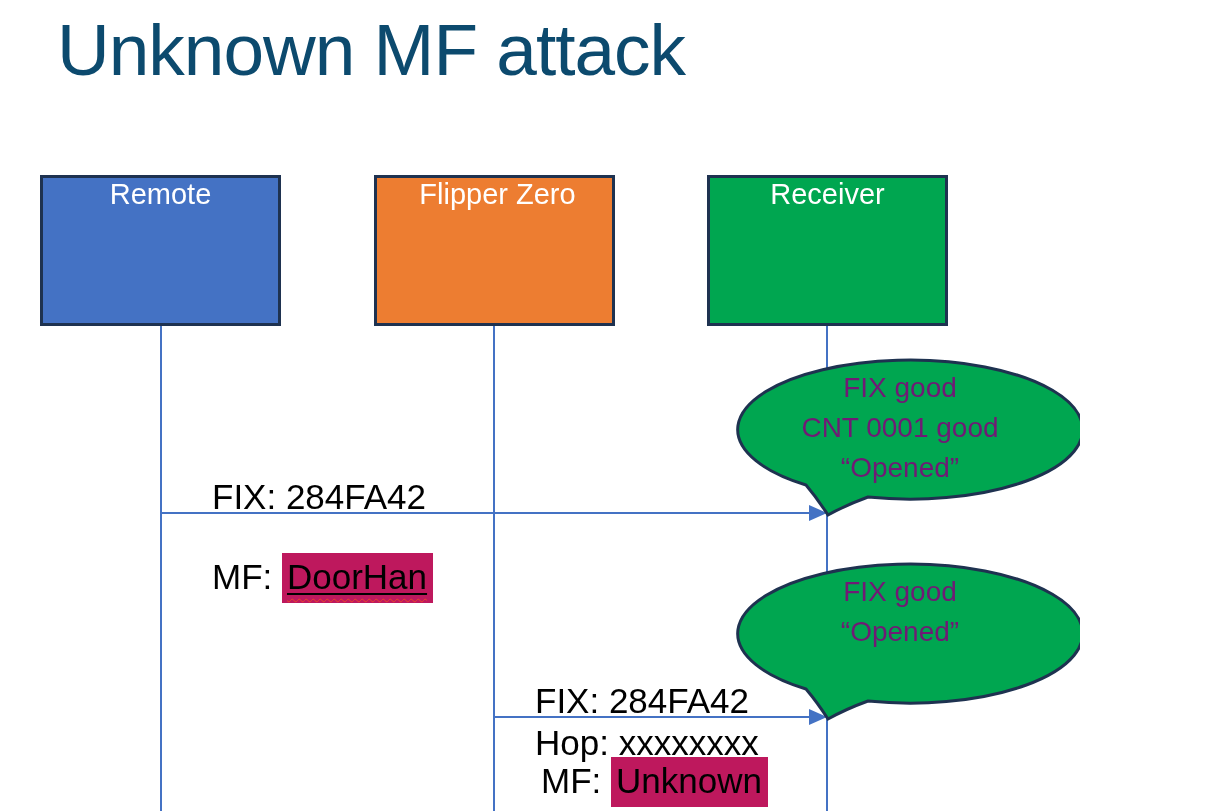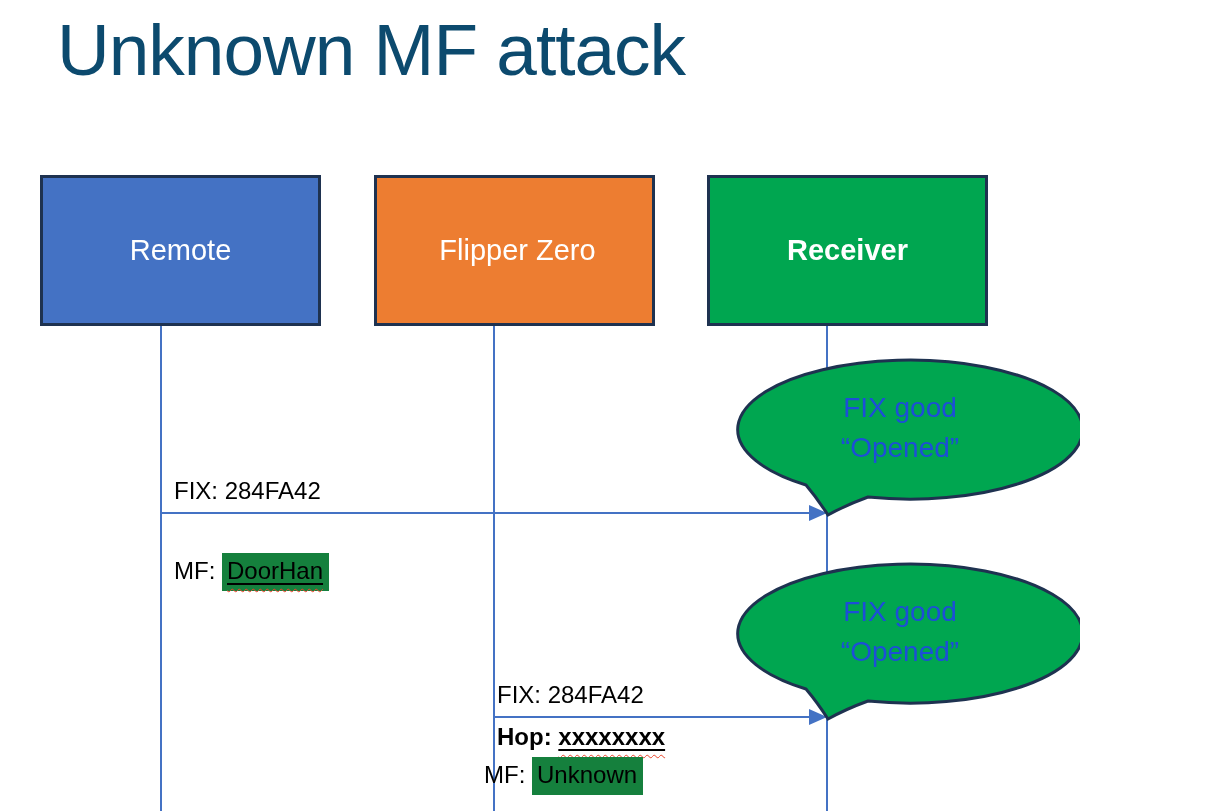"Remote" .actor { align-items: center -> none; width: 281px -> 241px }
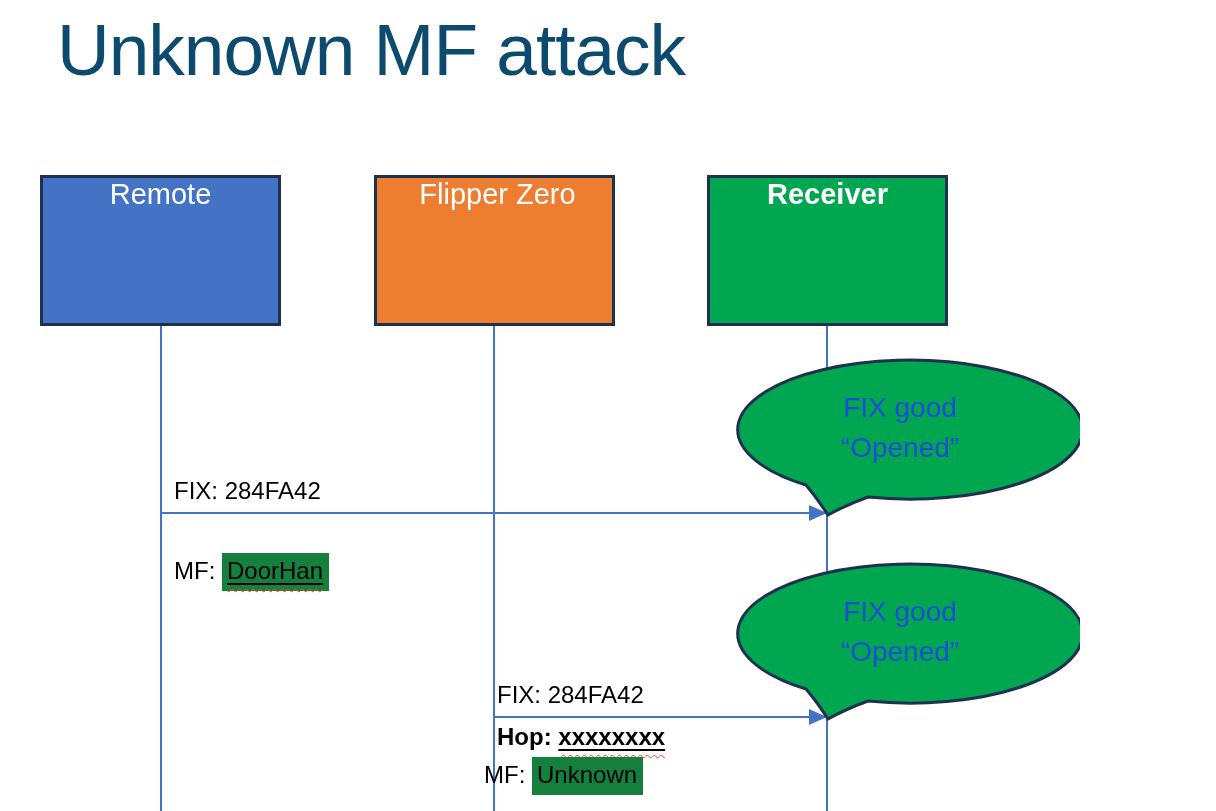"Receiver" .actor-receiver { font-weight: bold -> none }
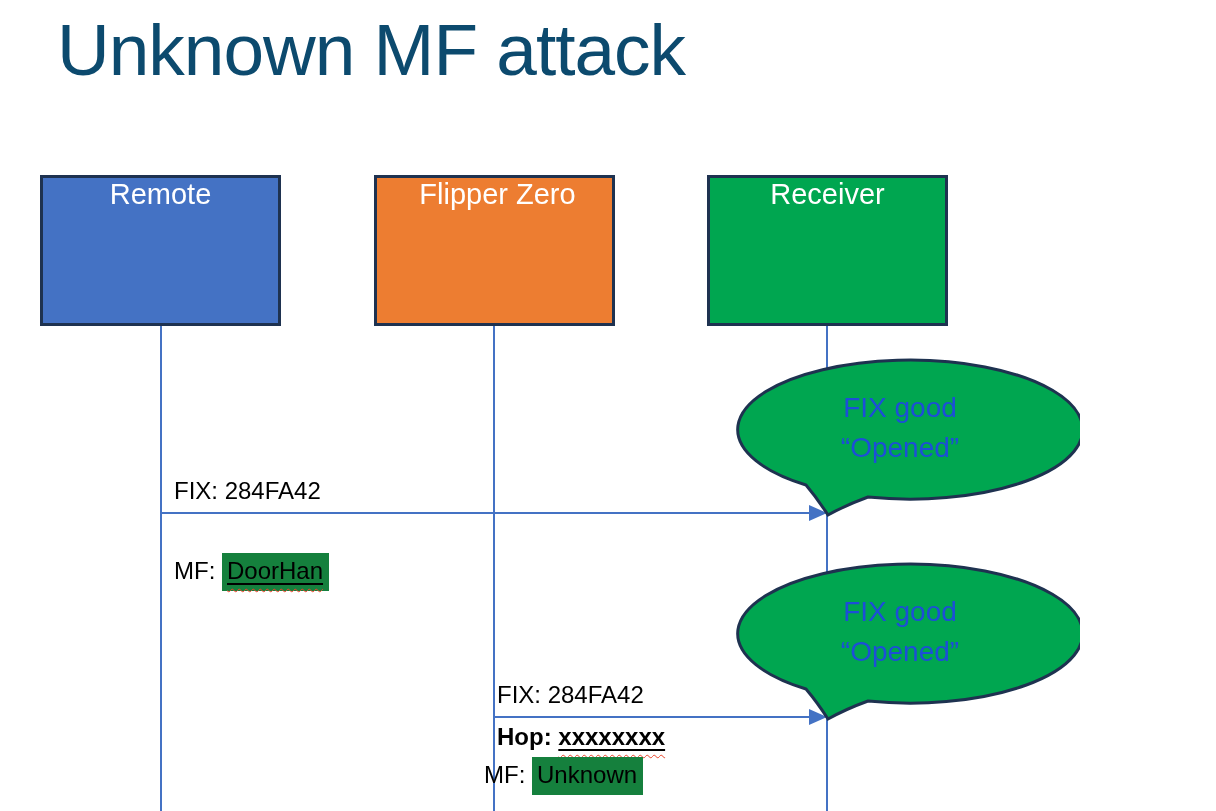"FIX good" .callout-text { color: #1d4ed8 -> #701a75; margin-top: 20px -> none }
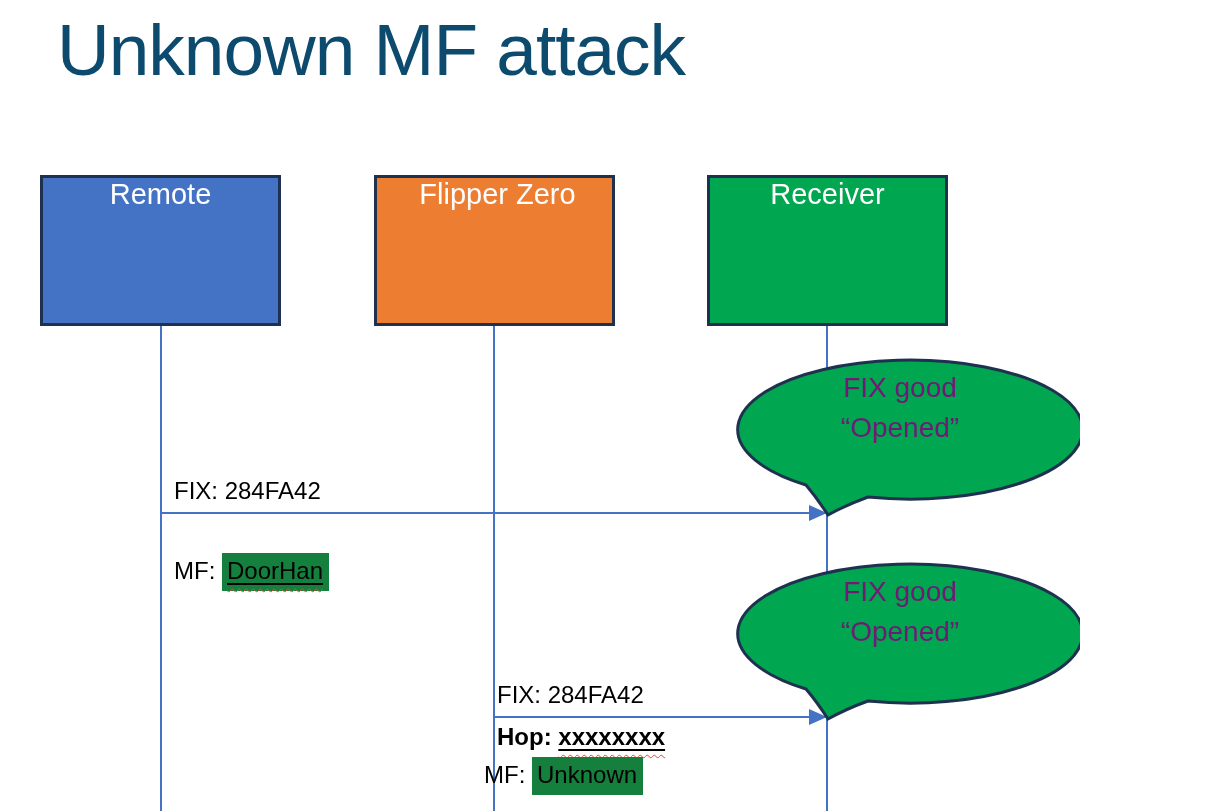"CNT 0001 good" div { html: none -> <div>CNT 0001 good</div> }
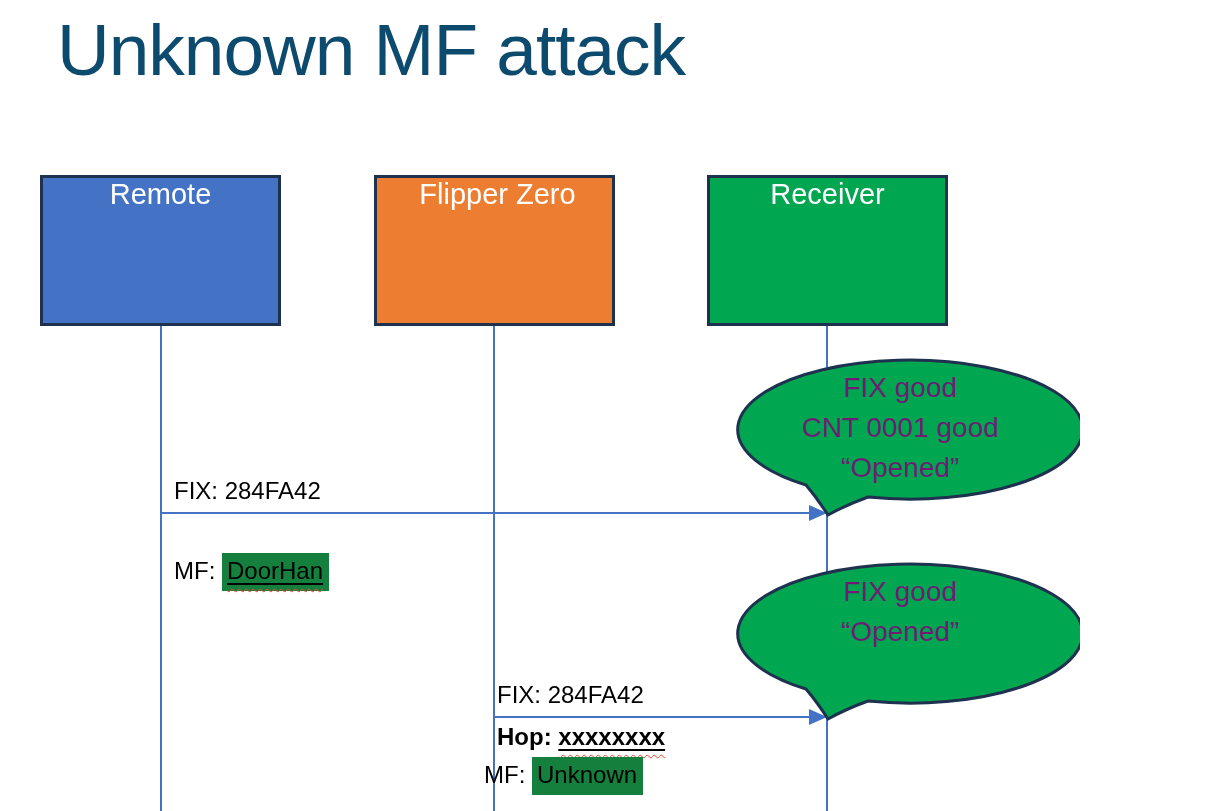"FIX: 284FA42" .msg-label { font-size: 24px -> 35px; margin-left: none -> 38px }
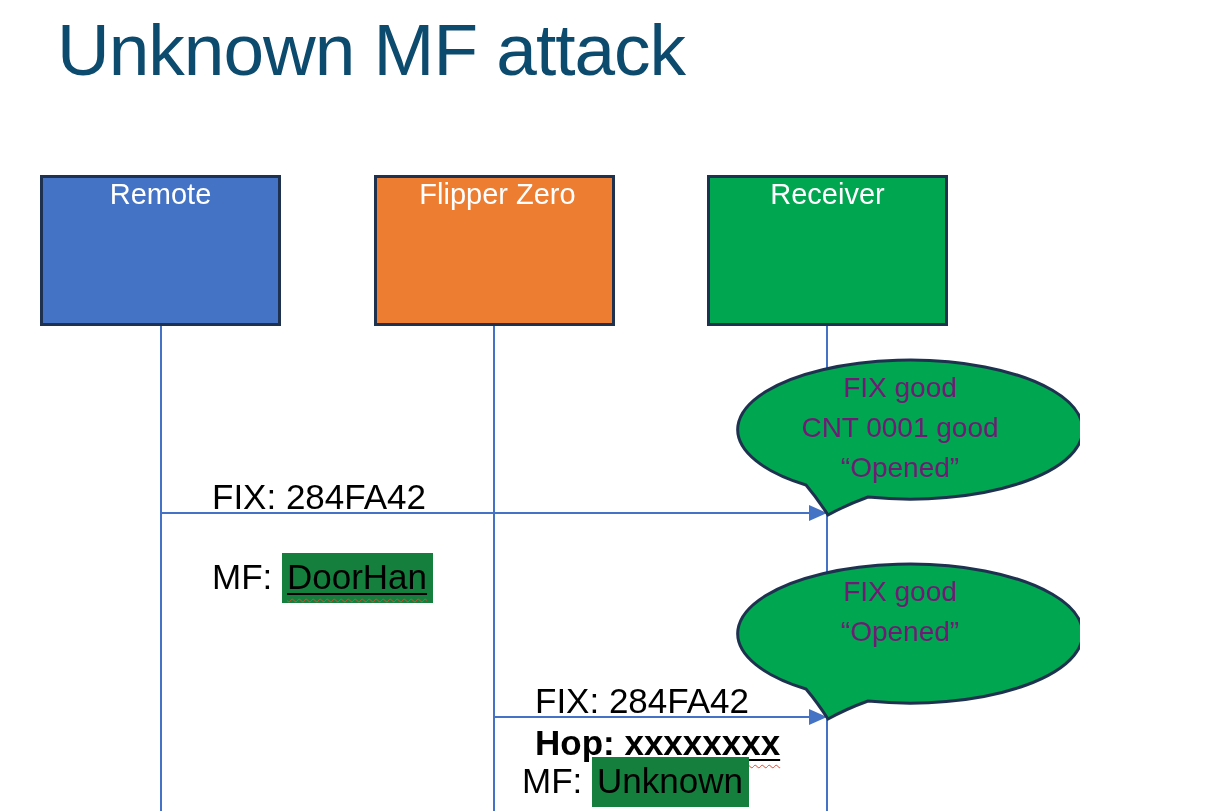"DoorHan" .hl { background: #15803d -> #be185d }
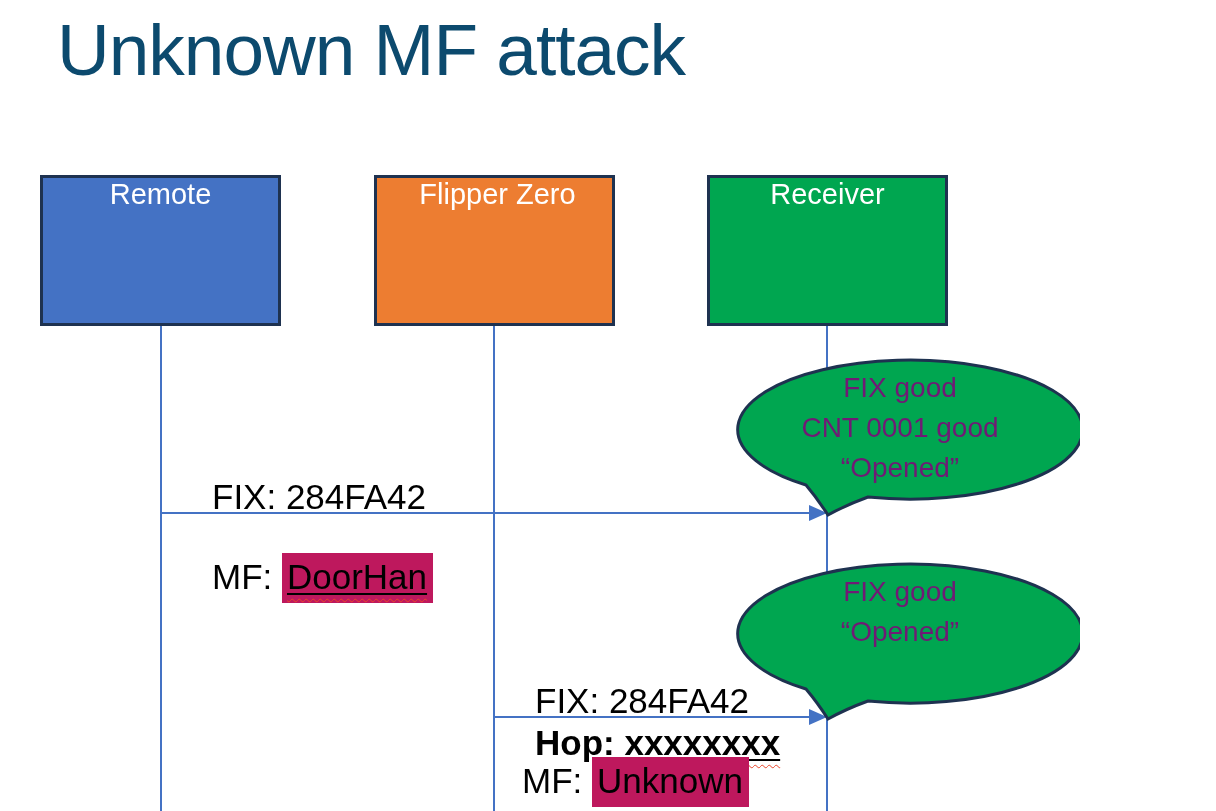"Hop: xxxxxxxx" .m2-below1 { font-weight: bold -> none }
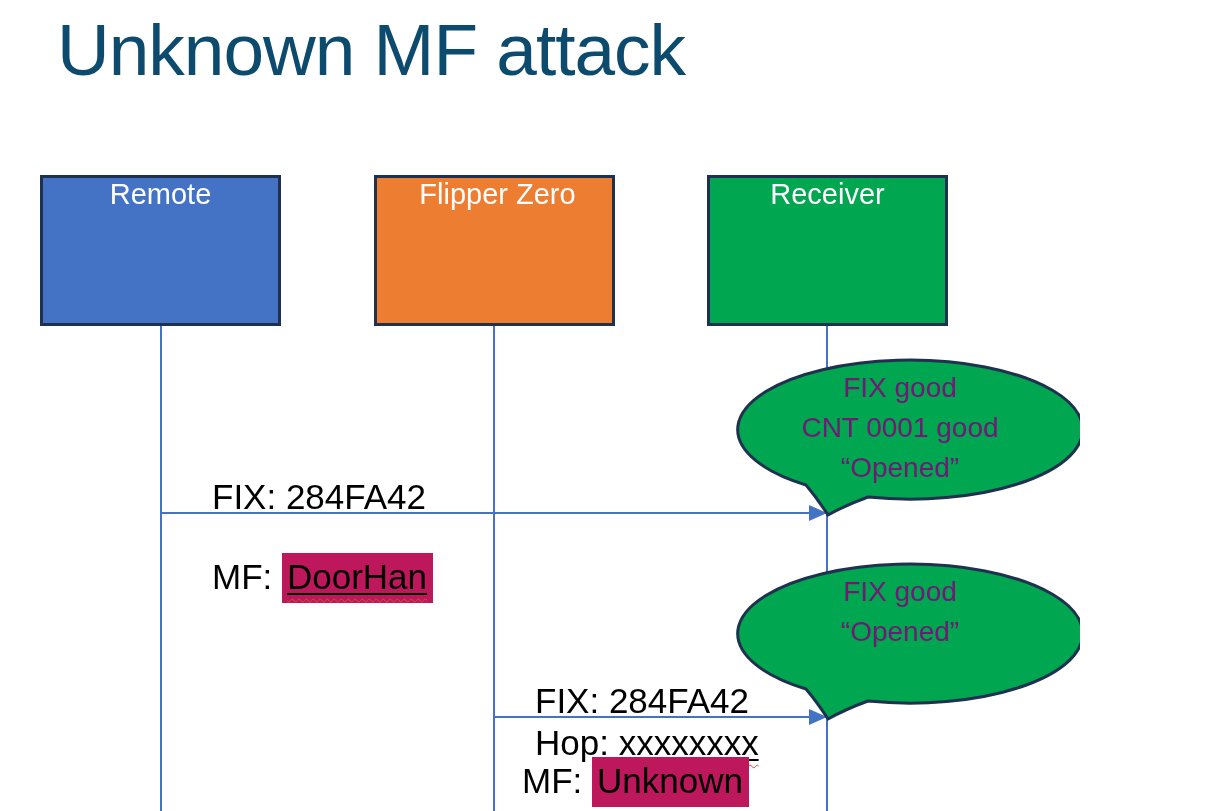"MF: Unknown" .m2-below2 { left: 484px -> 503px }
